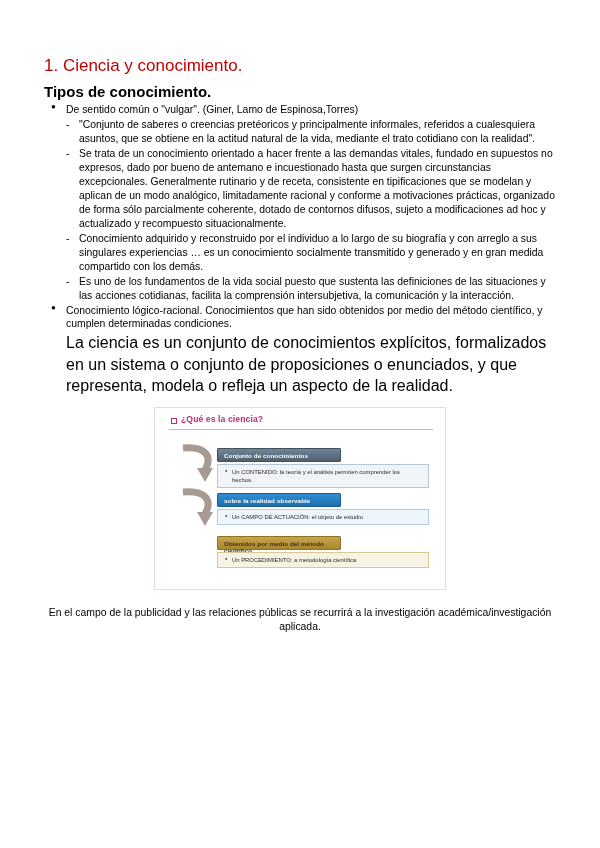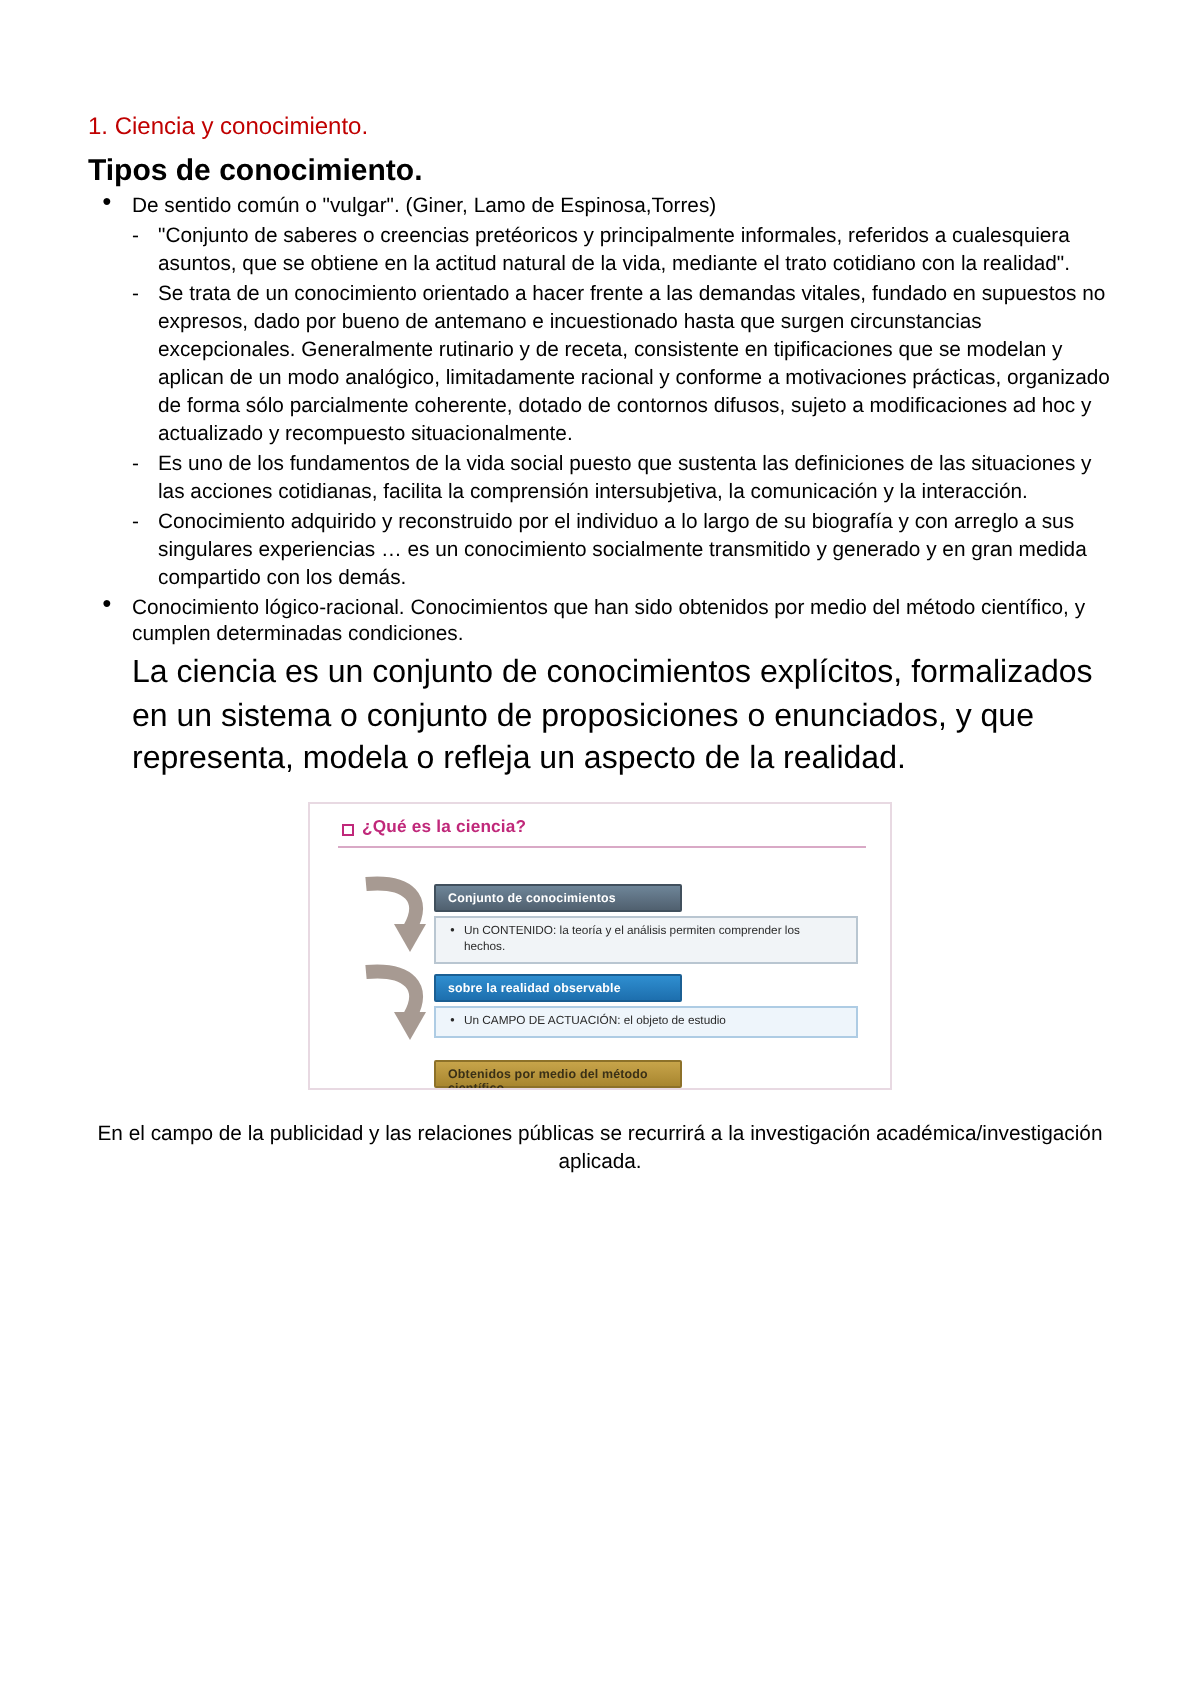"1. Ciencia y conocimiento." .section-heading { font-size: 12px -> 17px }
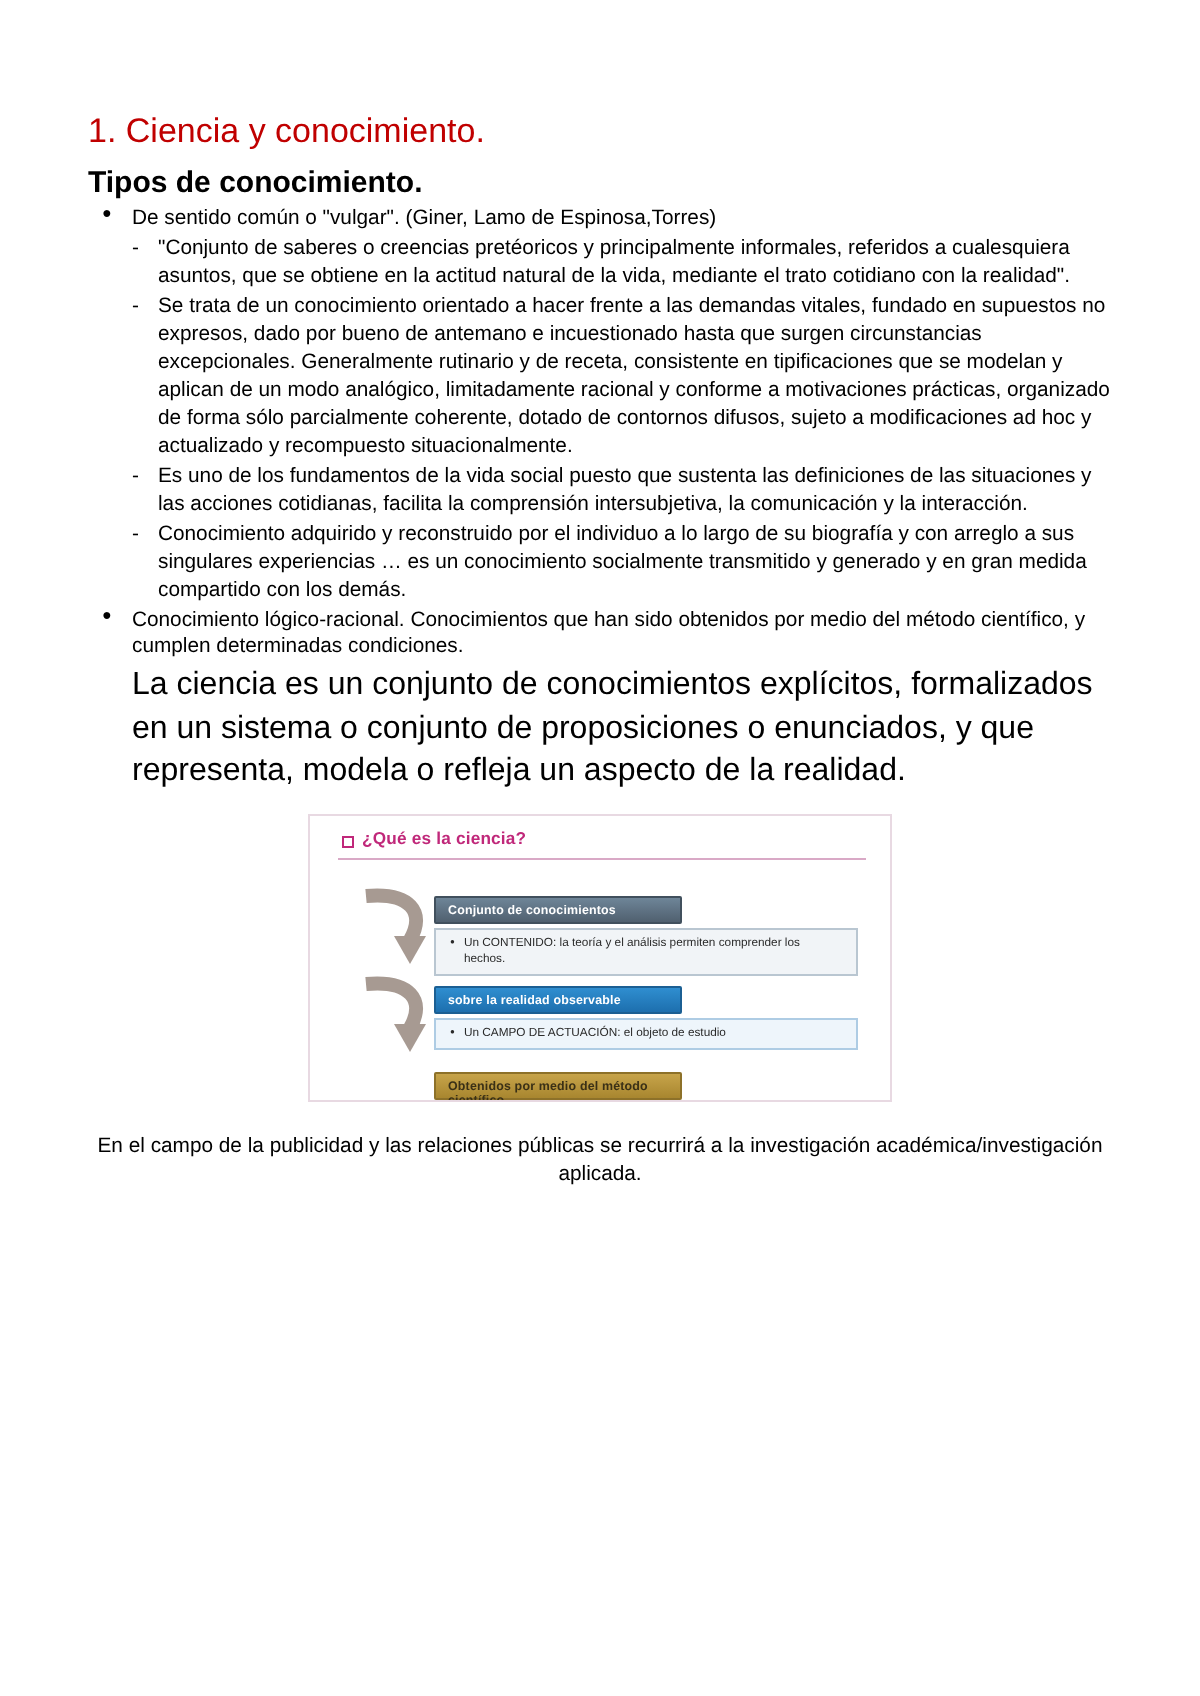"Es uno de los fundamentos" li { order: before "Conocimiento adquirido y reconstruido" -> after "Conocimiento adquirido y reconstruido" }
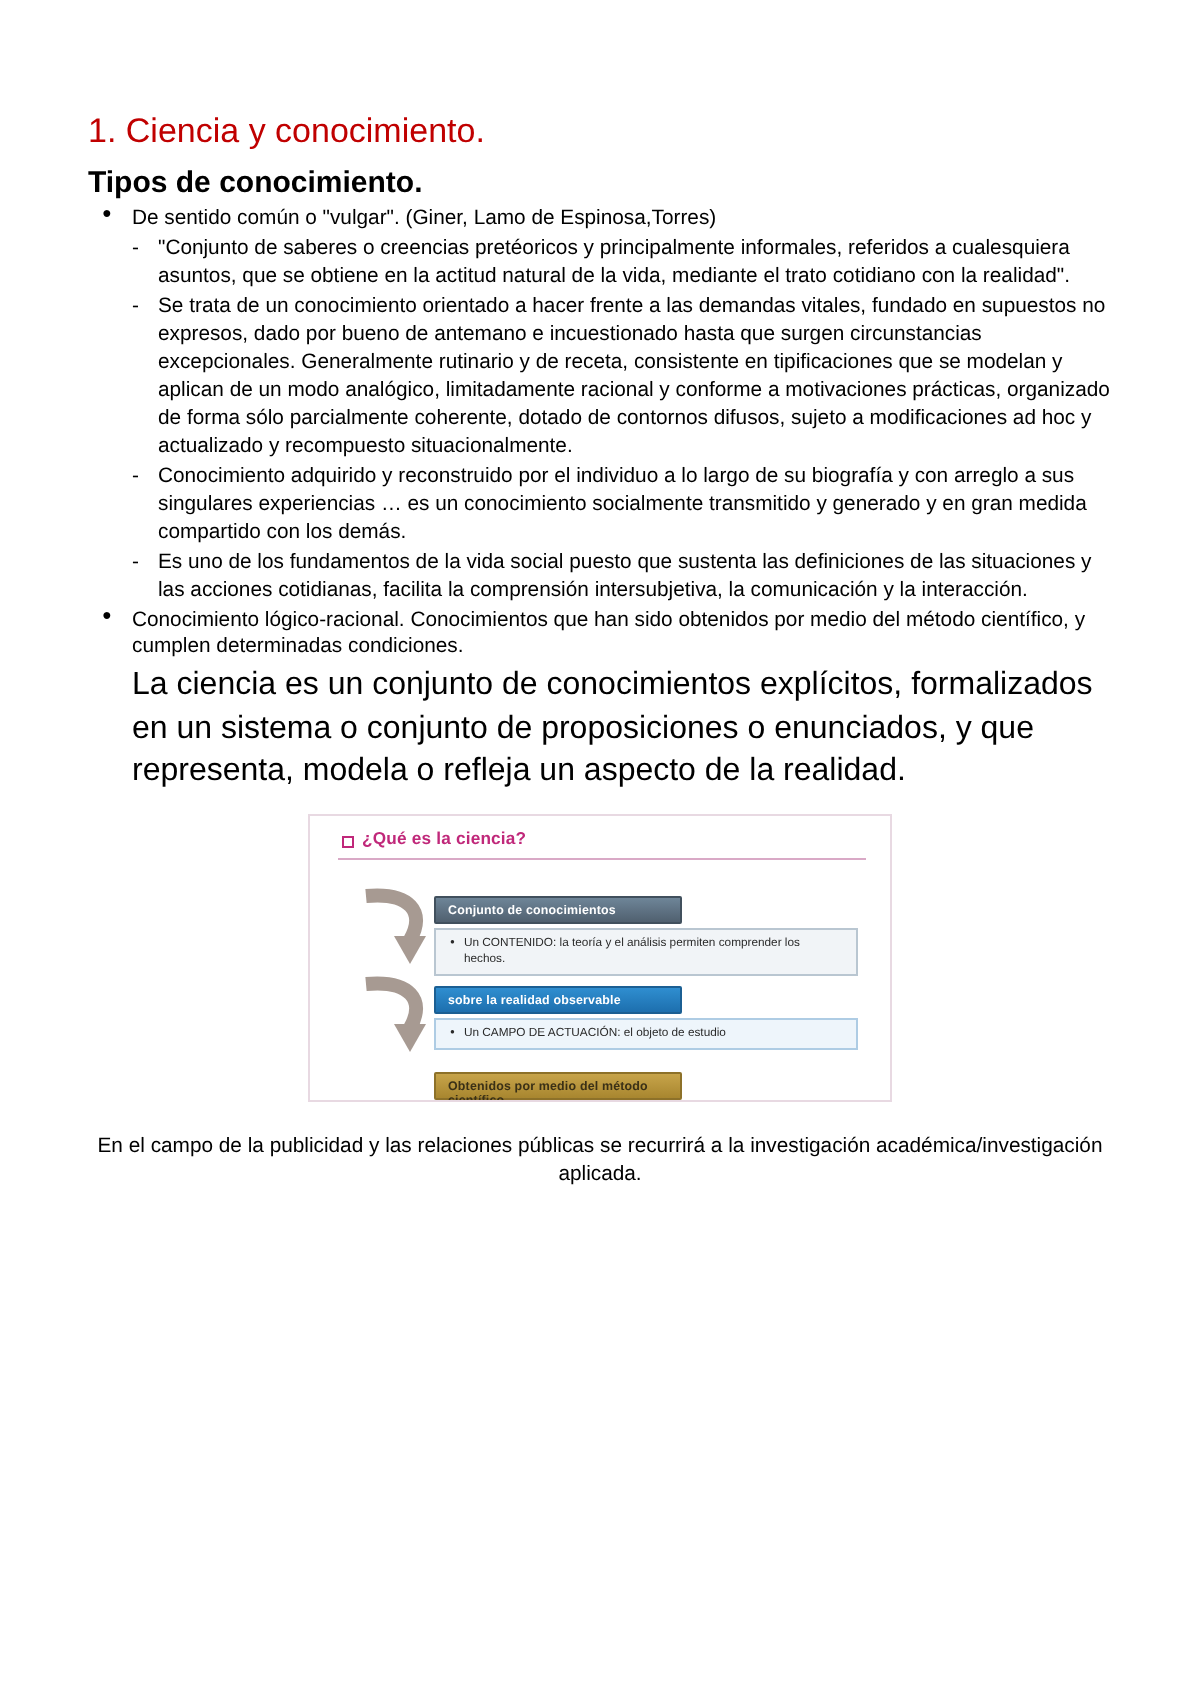"¿Qué es la ciencia?" .slide { height: 144px -> 183px }
